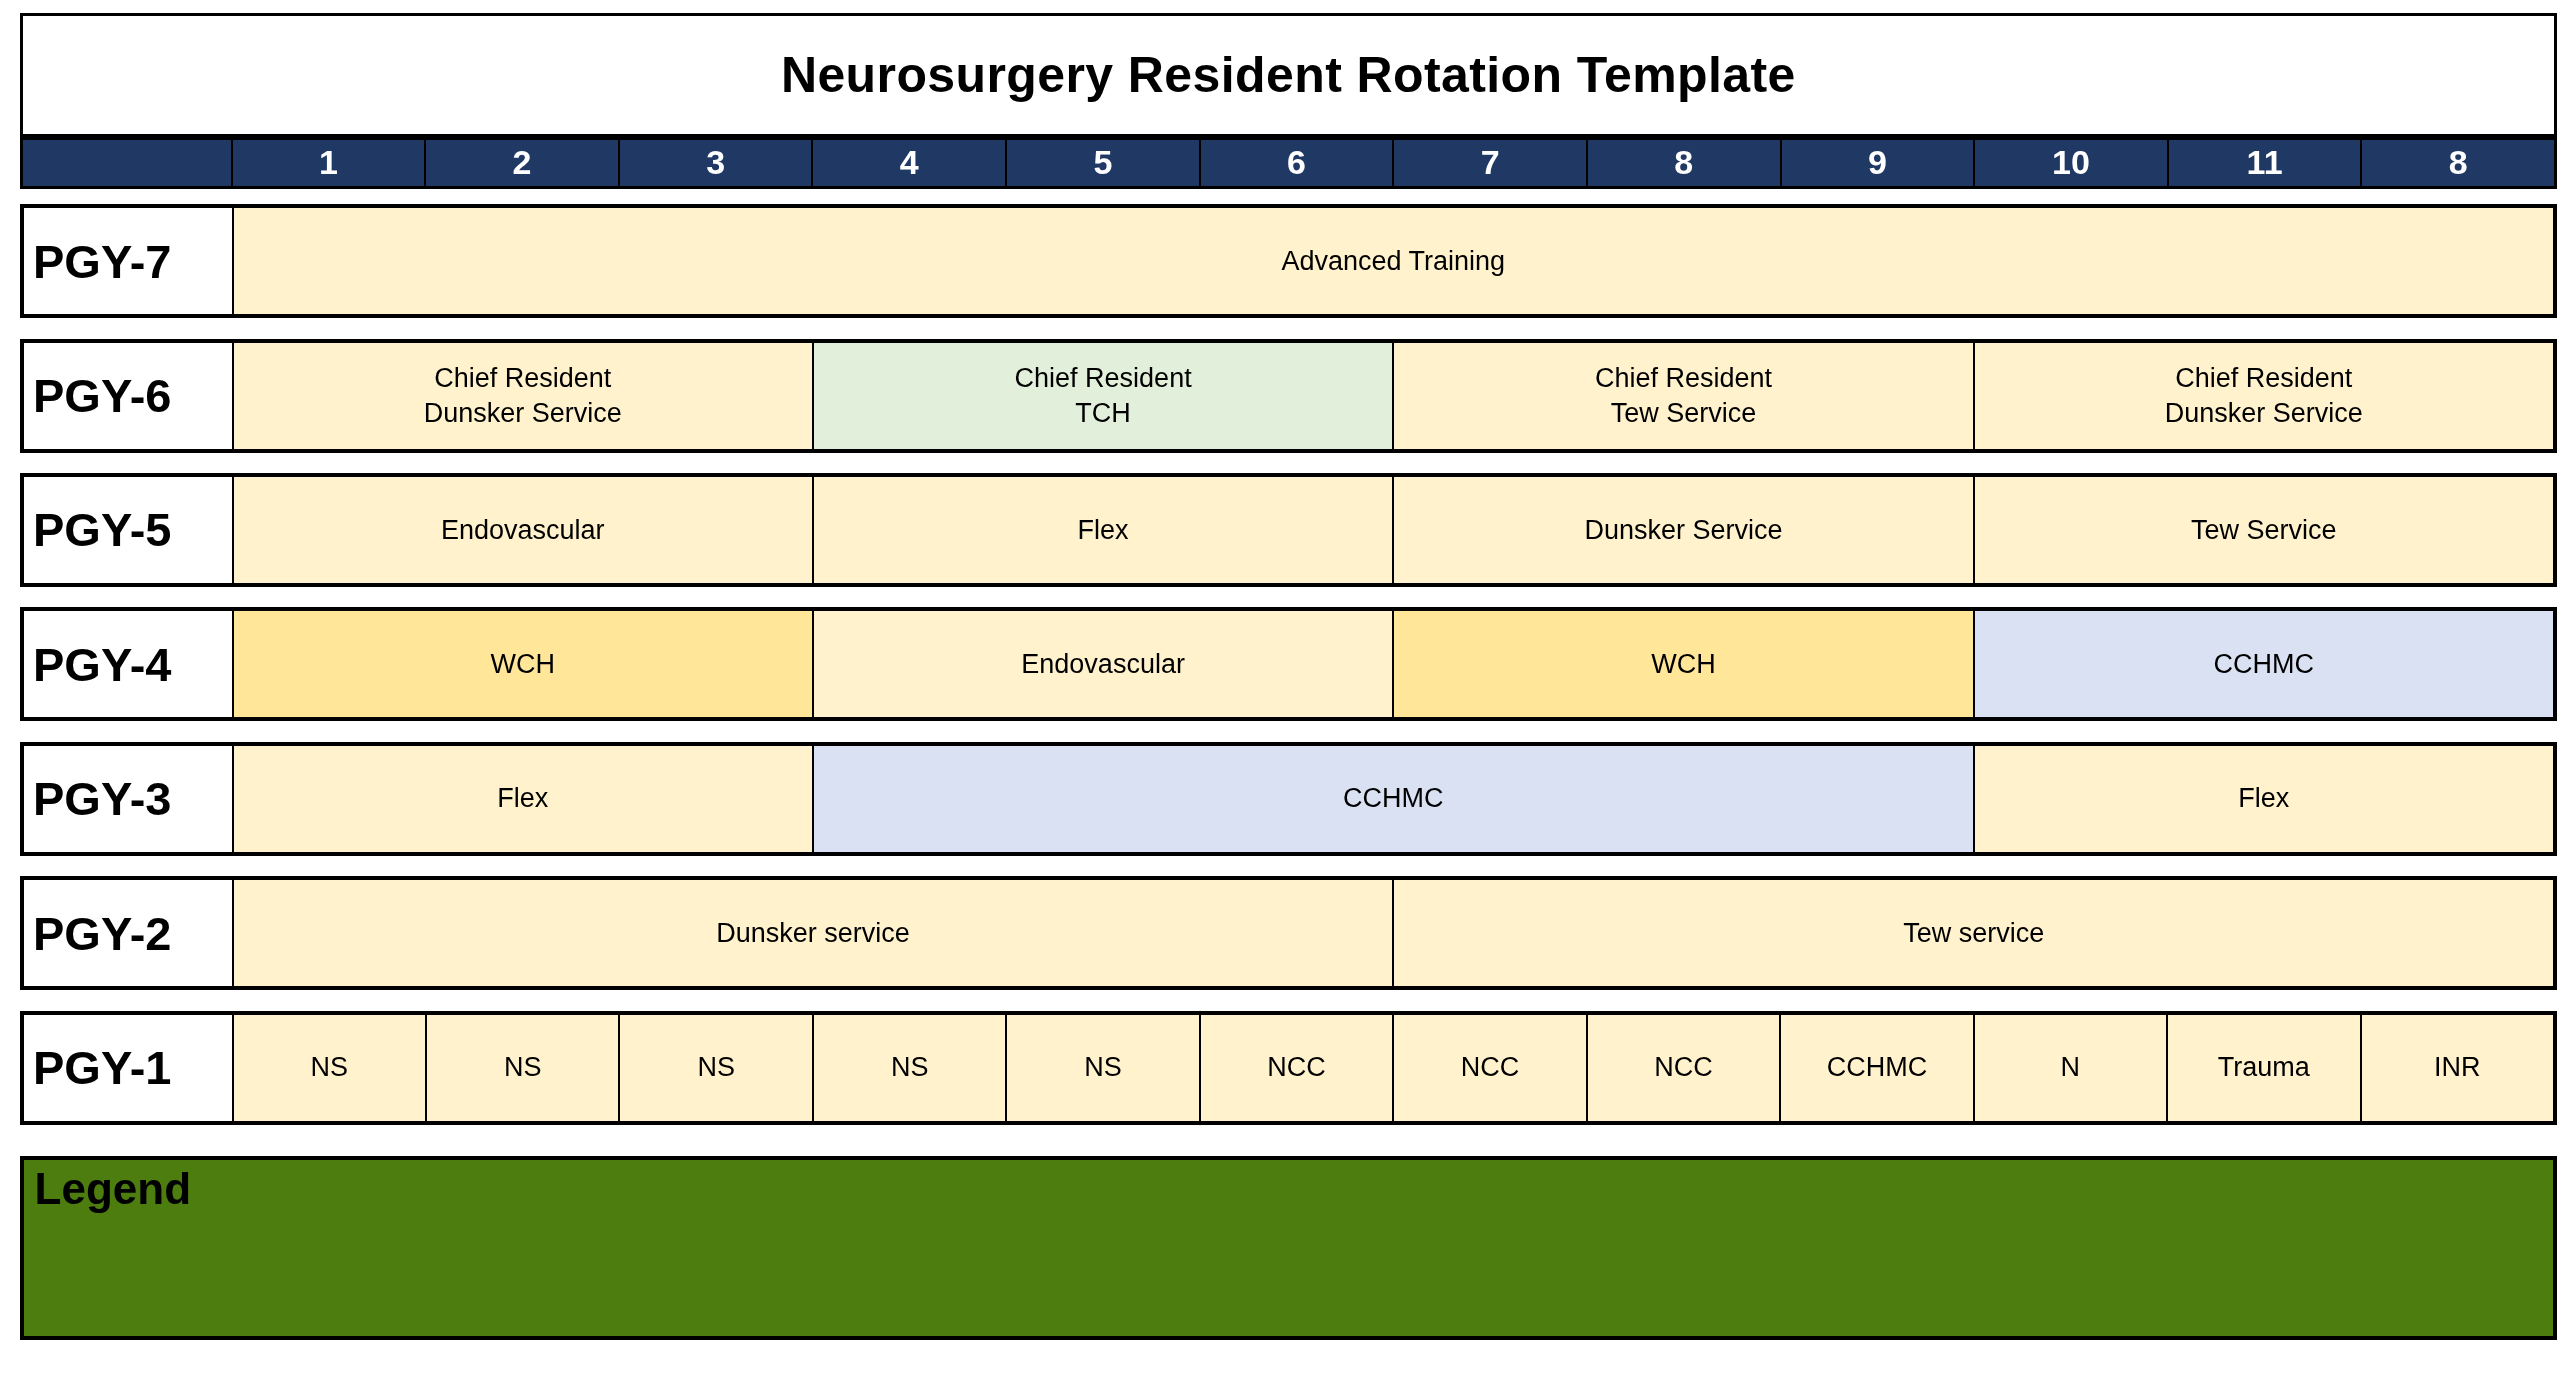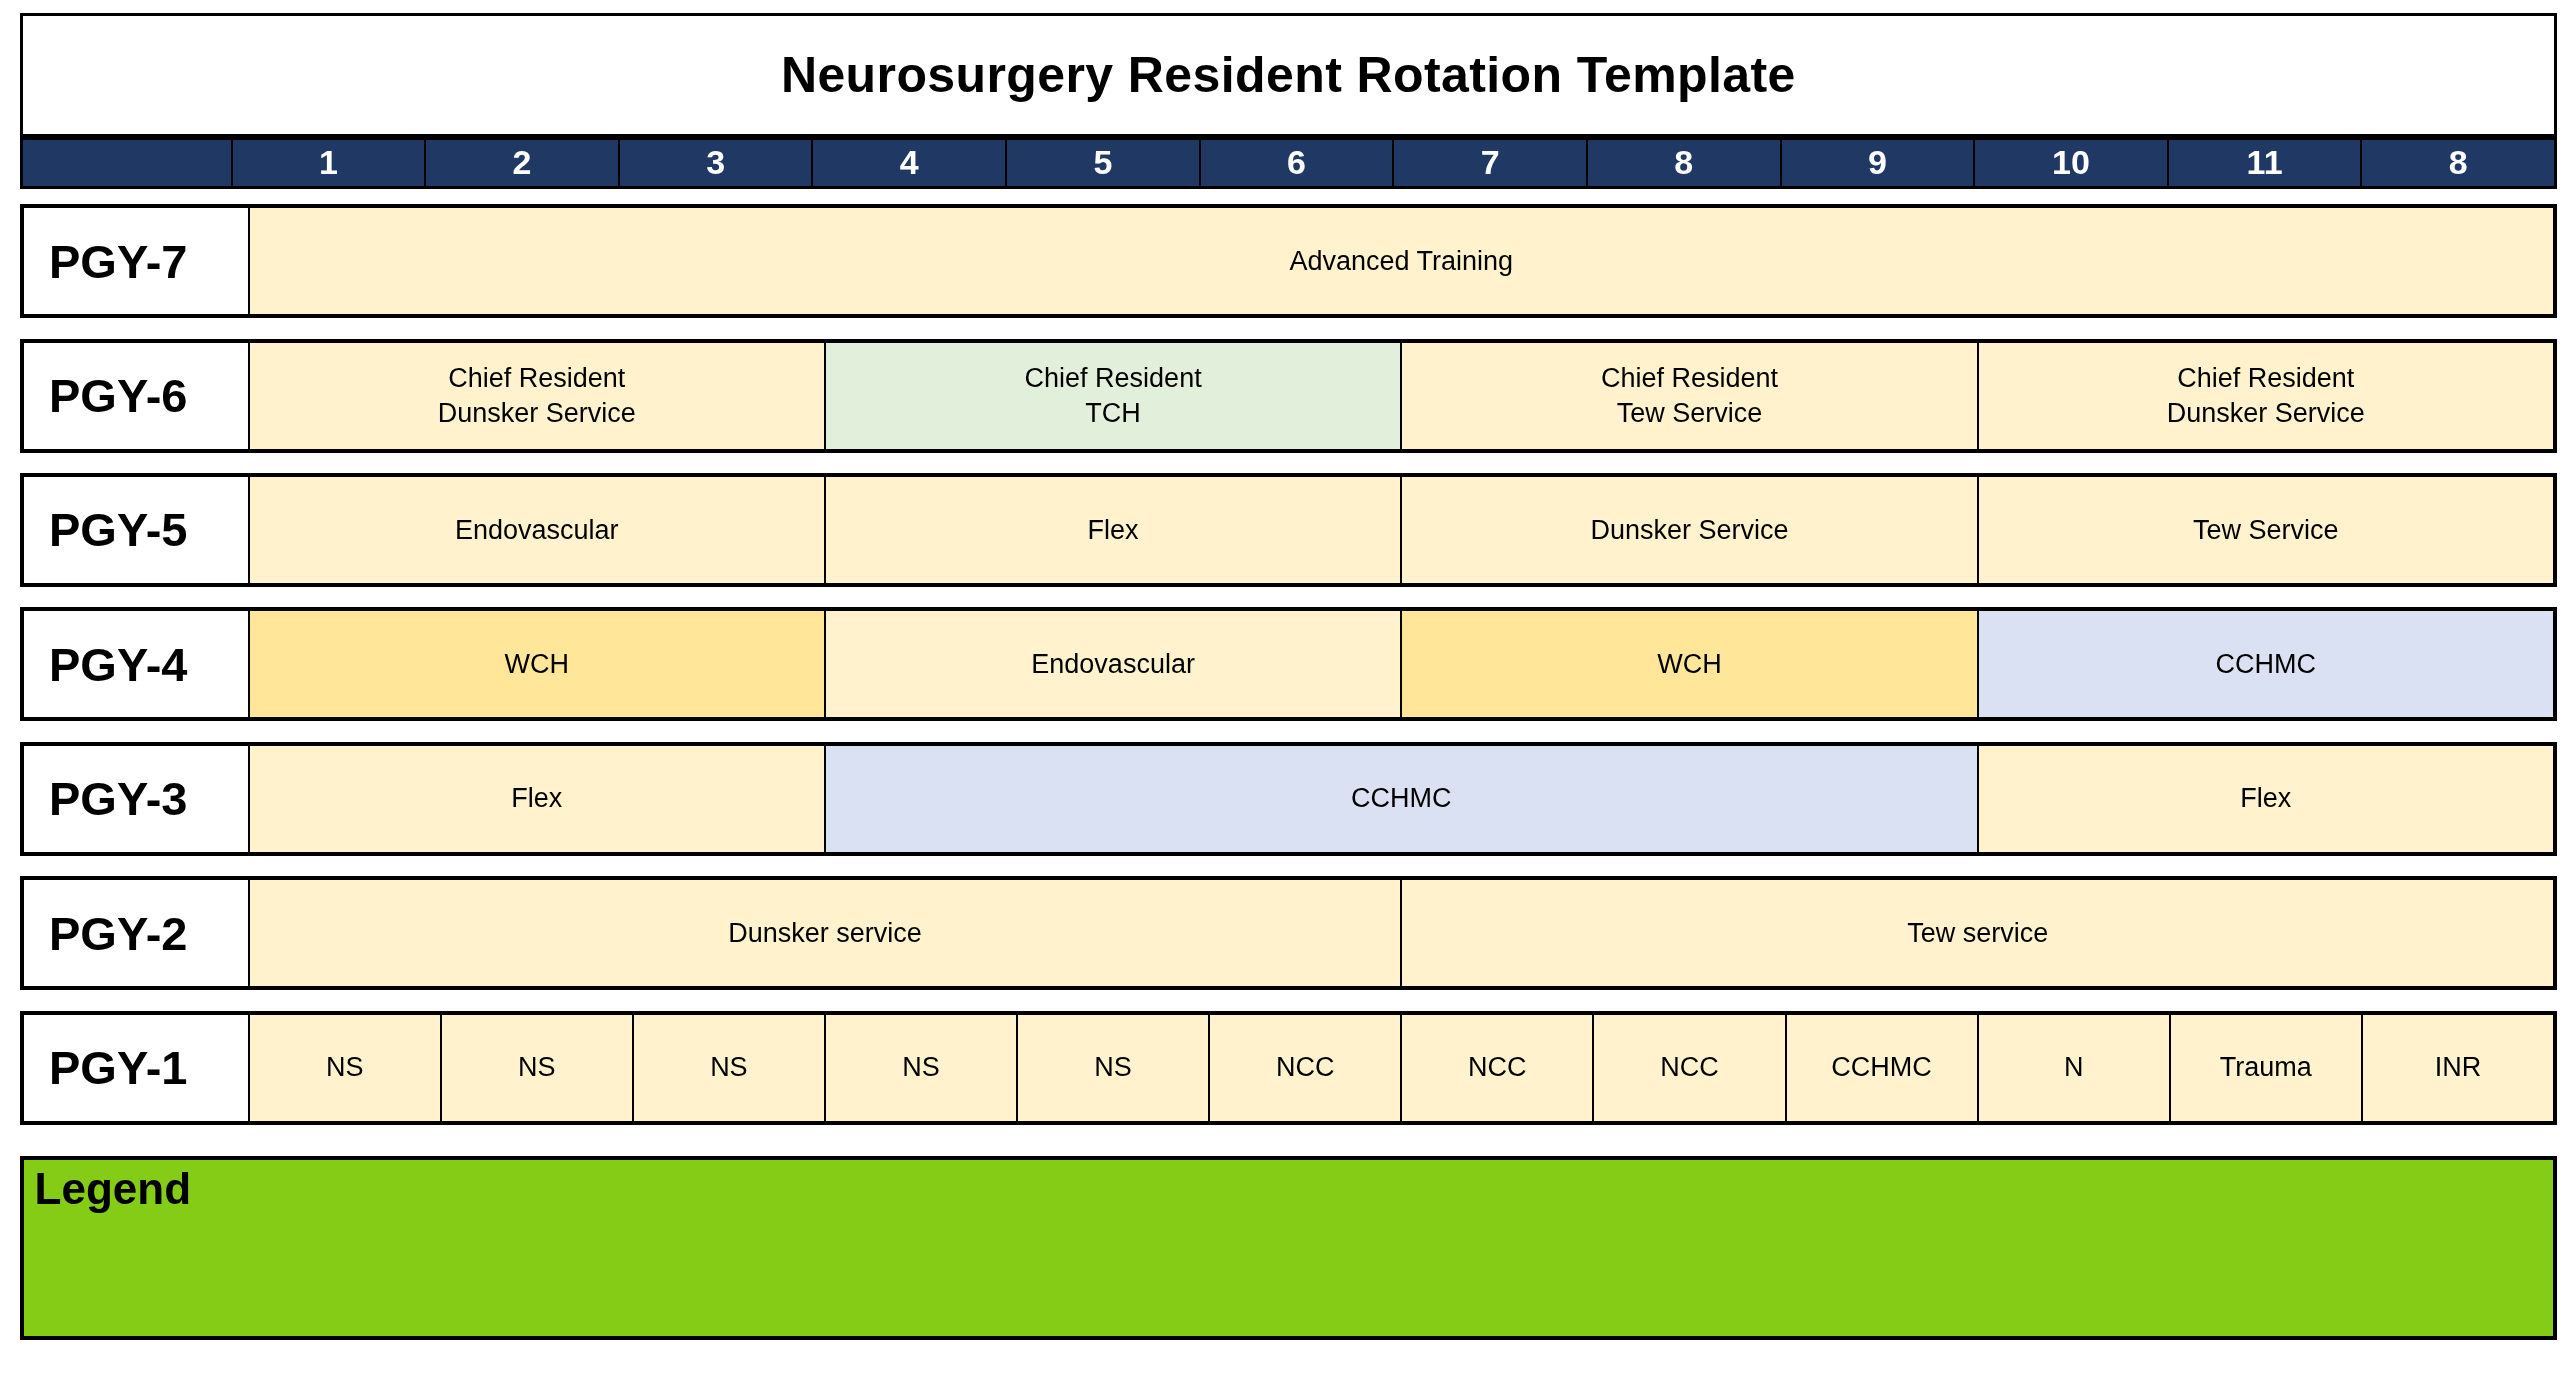"PGY-7" .row-box { padding-left: 16px -> none }
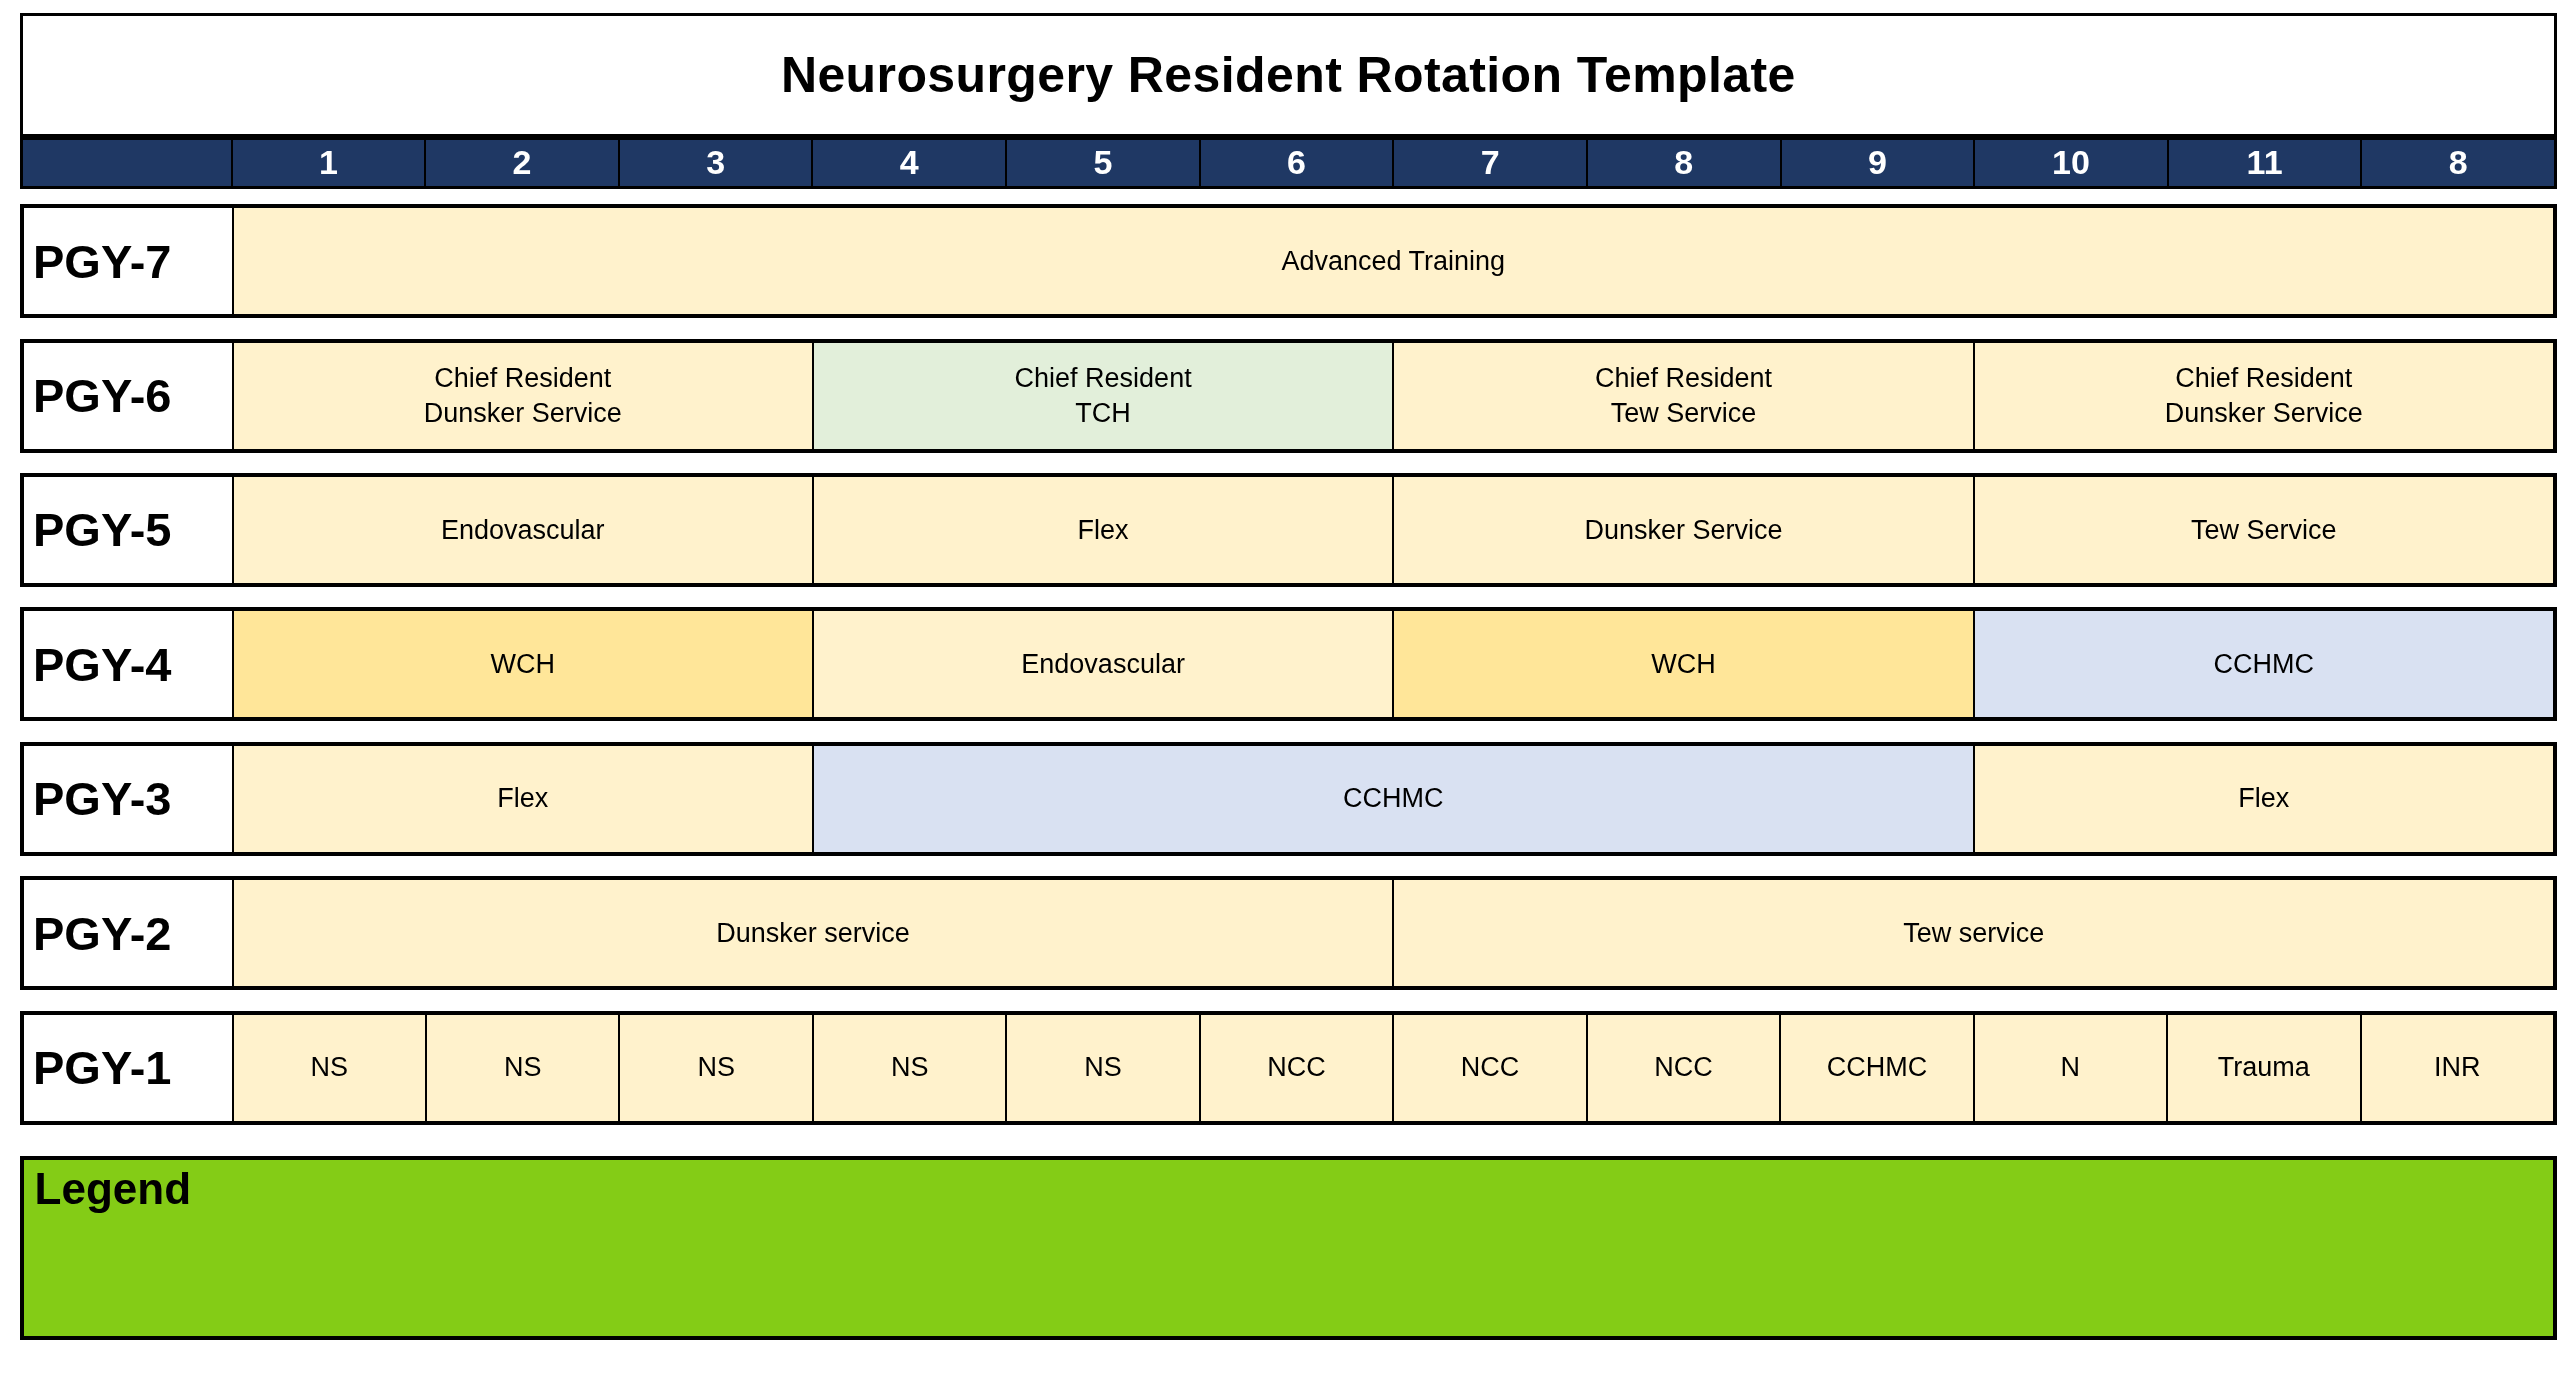"Legend" .legend-box { background: #84cc16 -> #4d7c0f }
